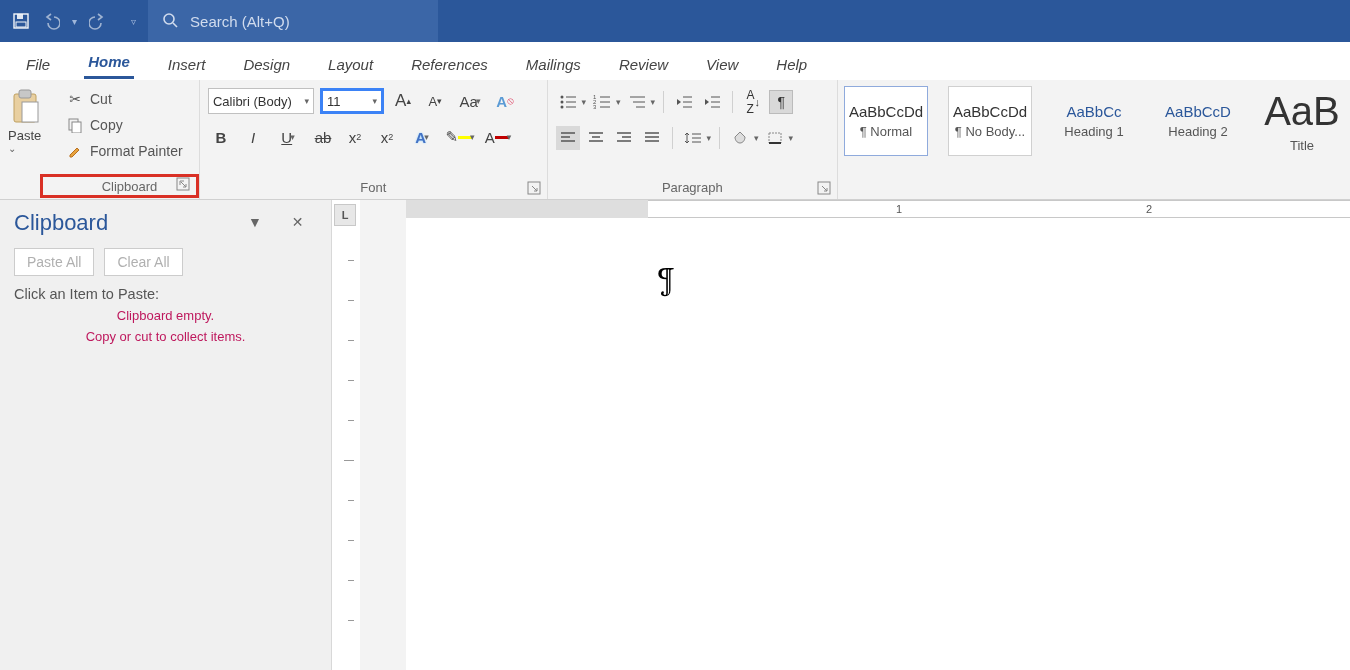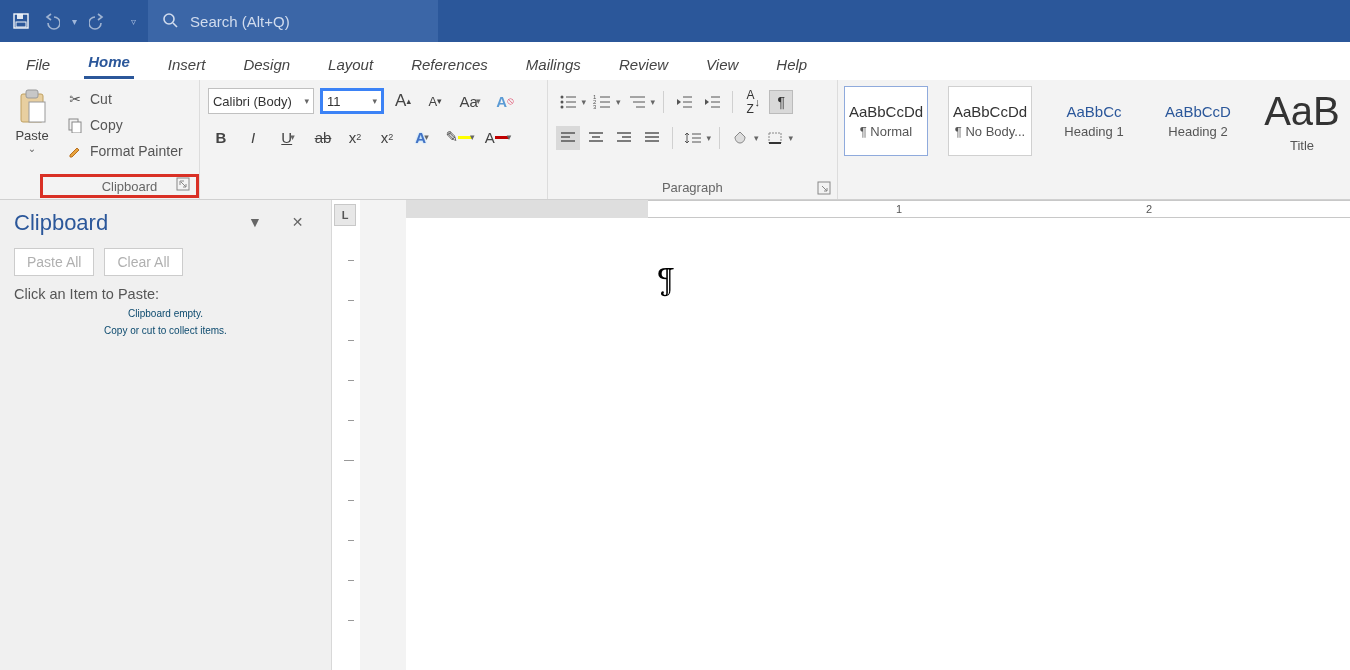"Paste" .paste-col { align-items: center -> none }
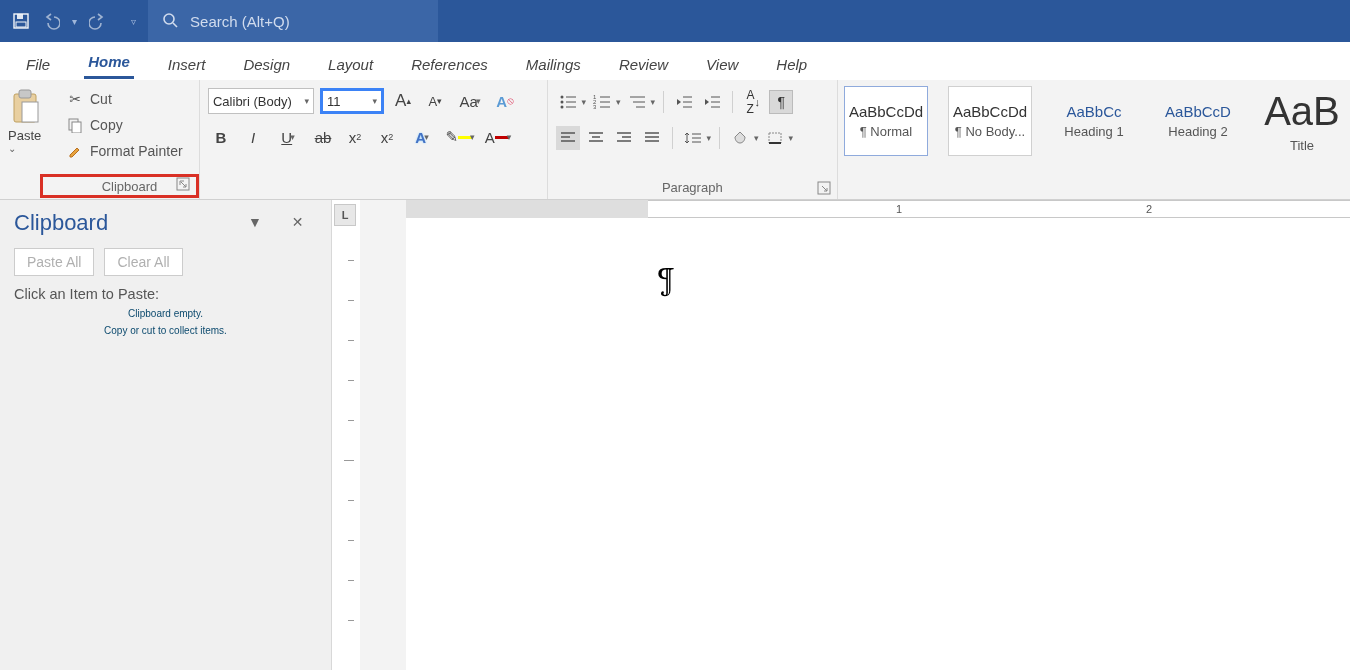"Font" div.group-label { html: none -> <div> <span>Font</span> <span> <svg> <rect></rect> <path></path> </svg> </span> </div> }
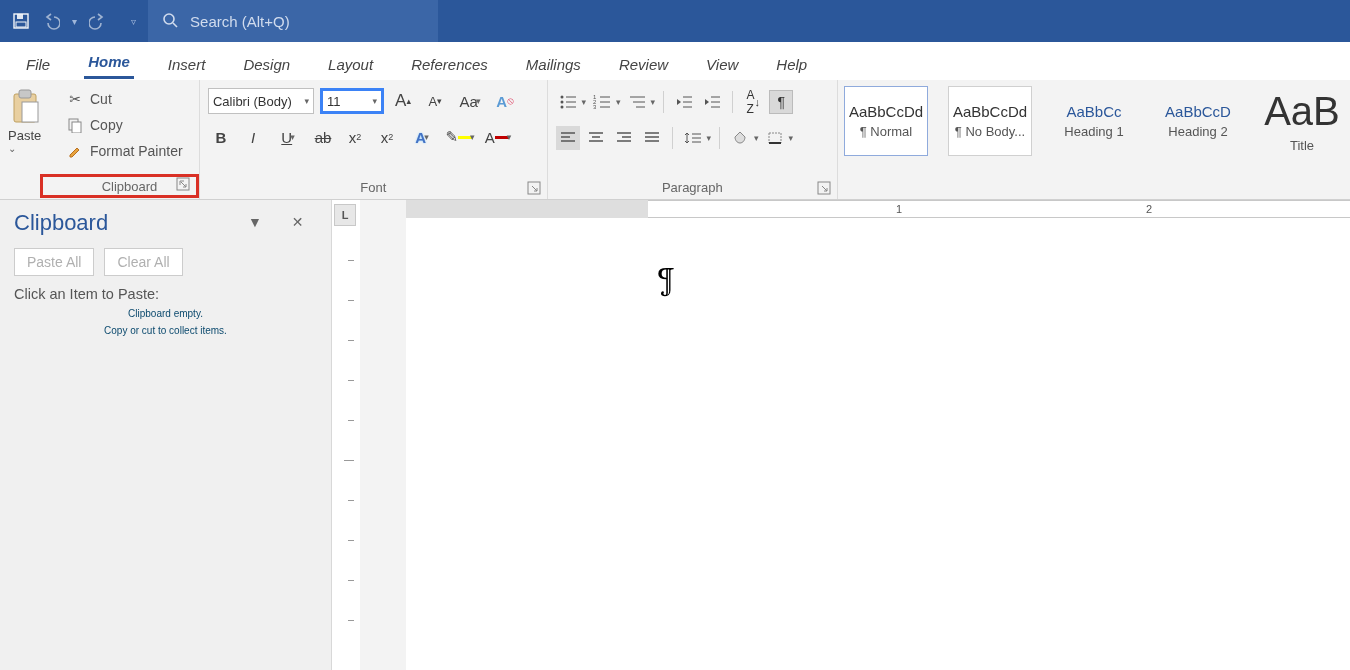"Clipboard empty." .sidepane .empty { color: #0c4a6e -> #be185d; font-size: 10px -> 13px }
